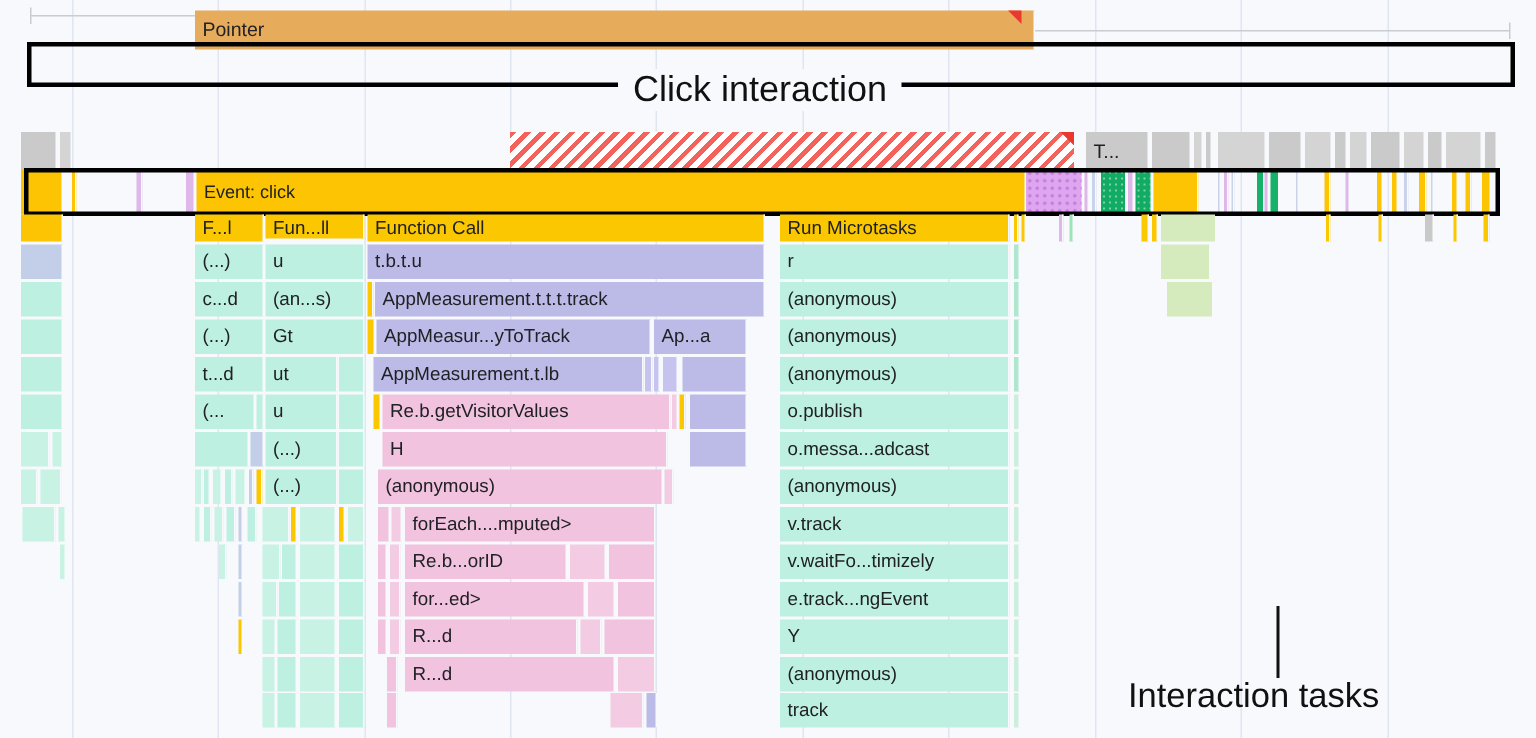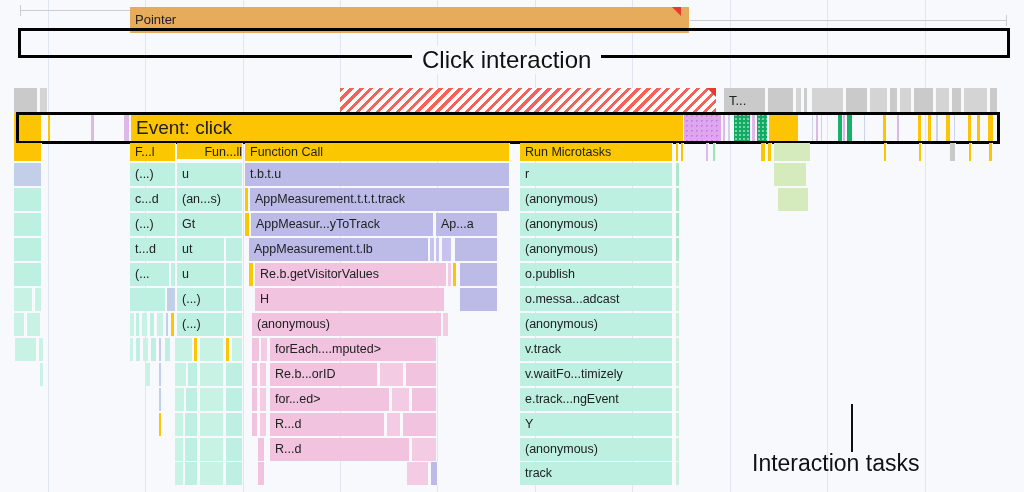"Event: click" div.bar { font-size: 19px -> 12px }
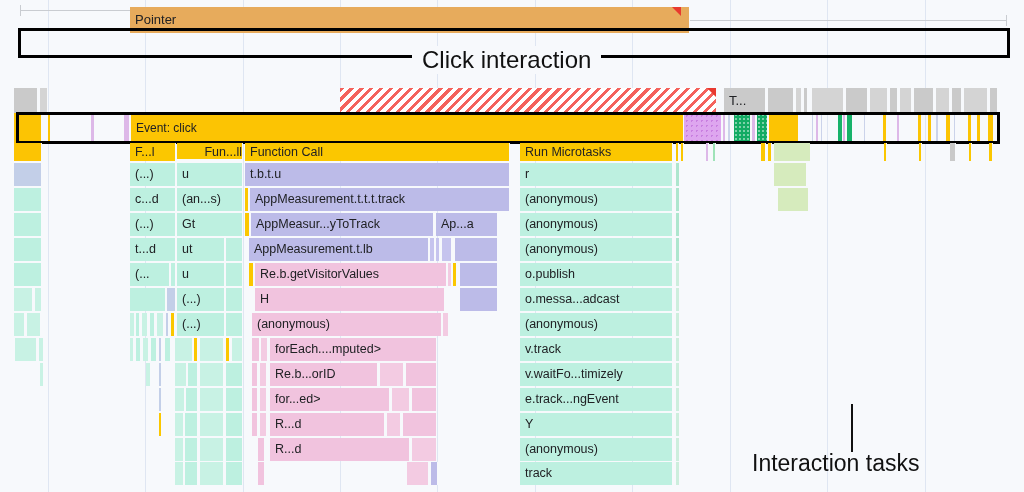"Fun...ll" div.bar { text-align: right -> none }
